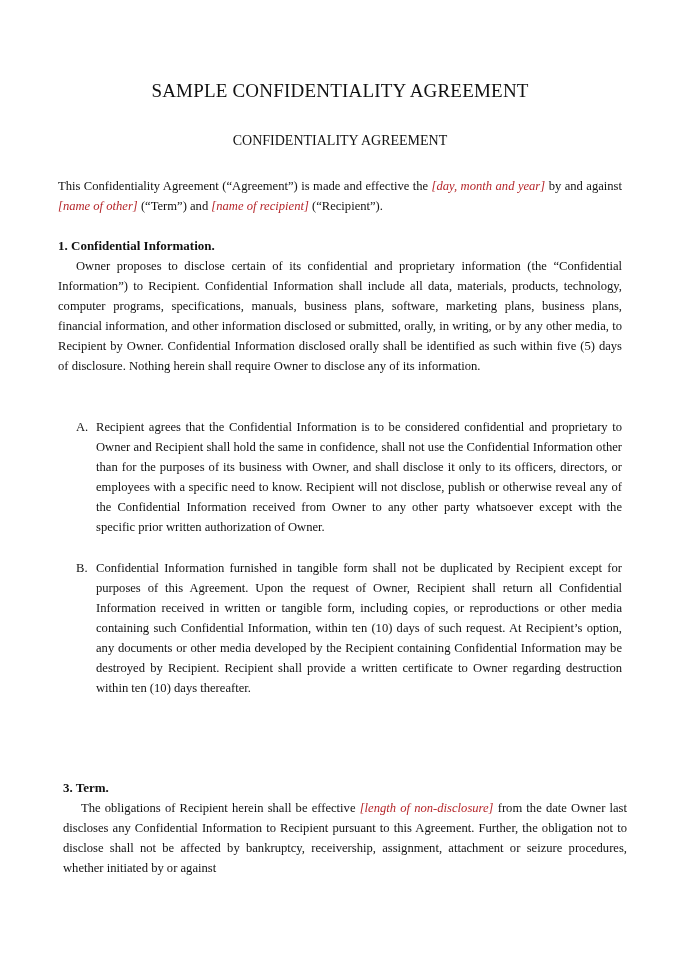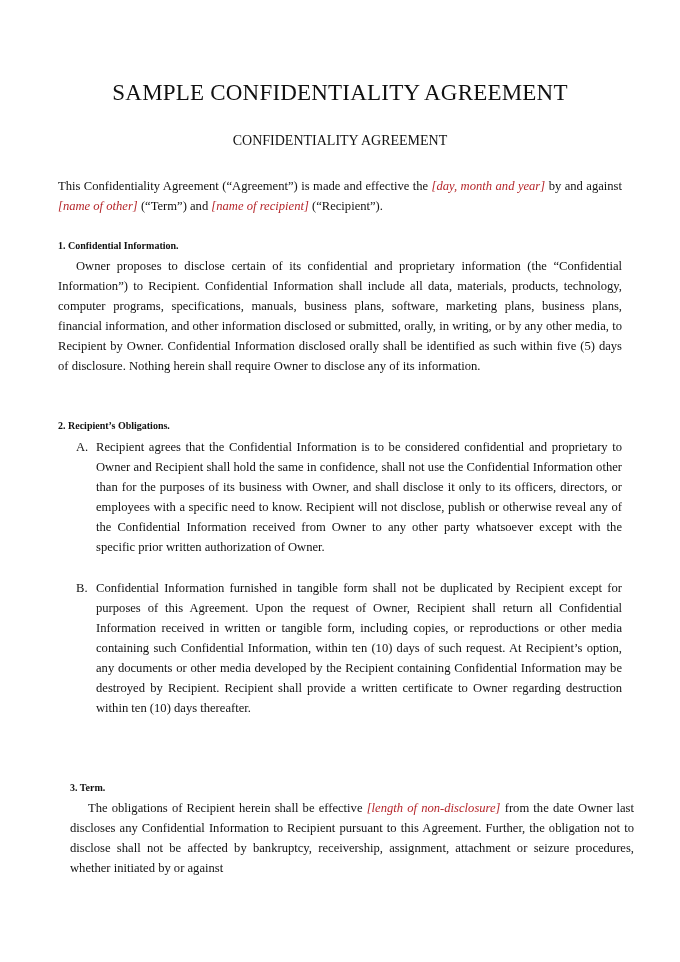"SAMPLE CONFIDENTIALITY AGREEMENT" .title { font-size: 23px -> 19px }
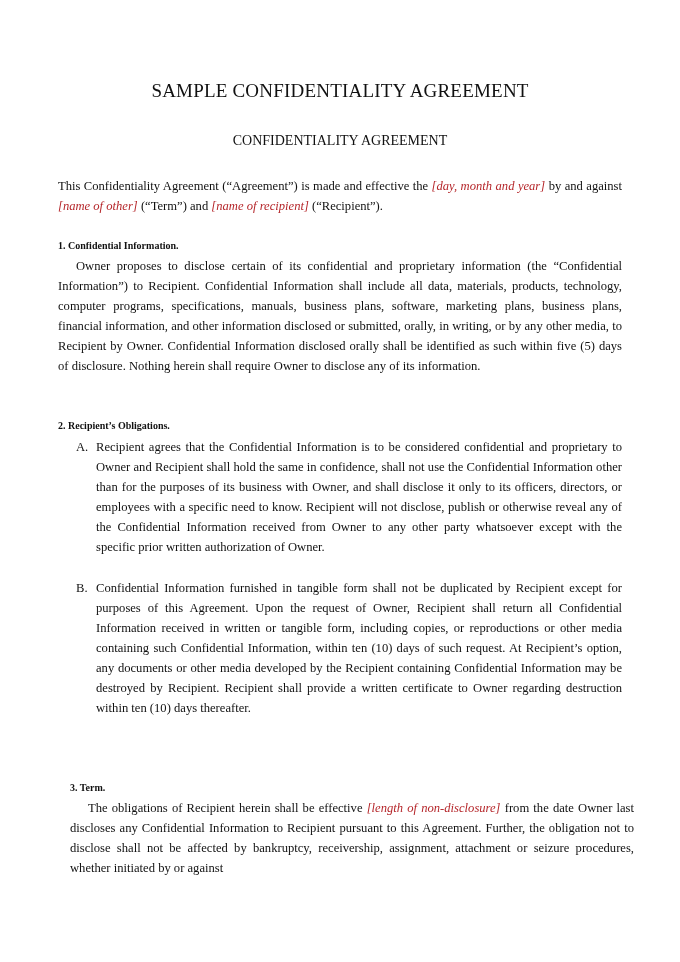"1. Confidential Information." .heading { font-size: 10px -> 13px }
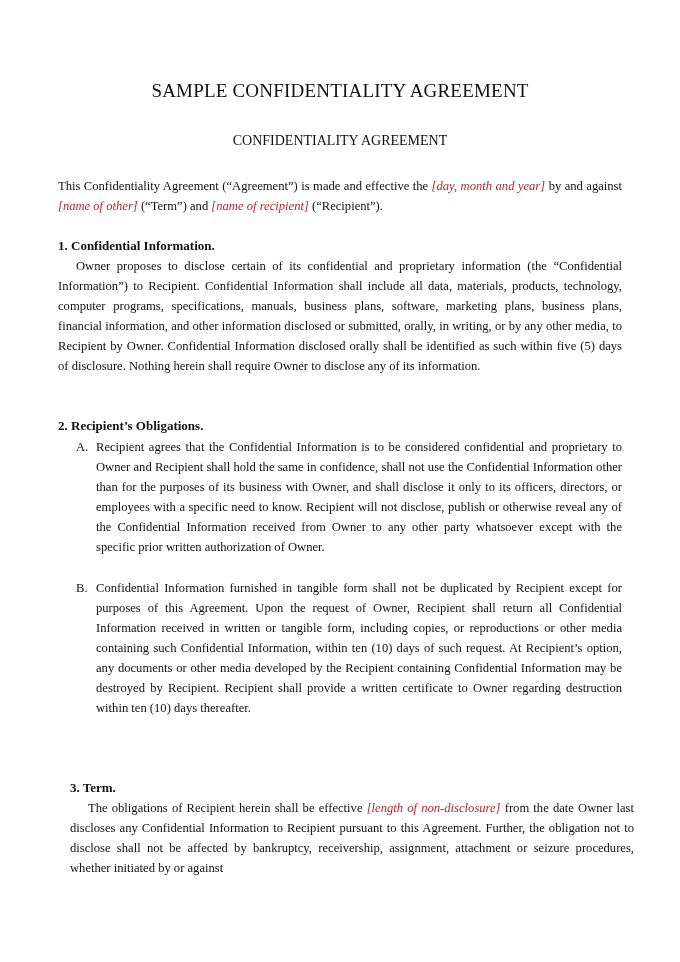"2. Recipient’s Obligations." div.heading { html: <div>2. Recipient’s Obligations.</div> -> none }
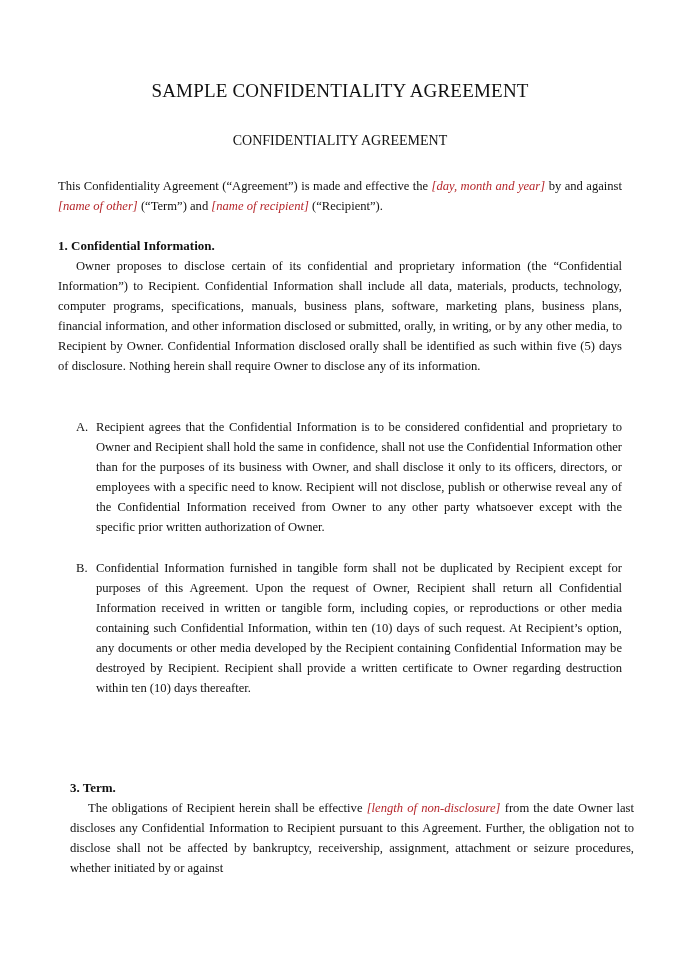"3. Term." .sec3 { left: 12px -> 5px }
